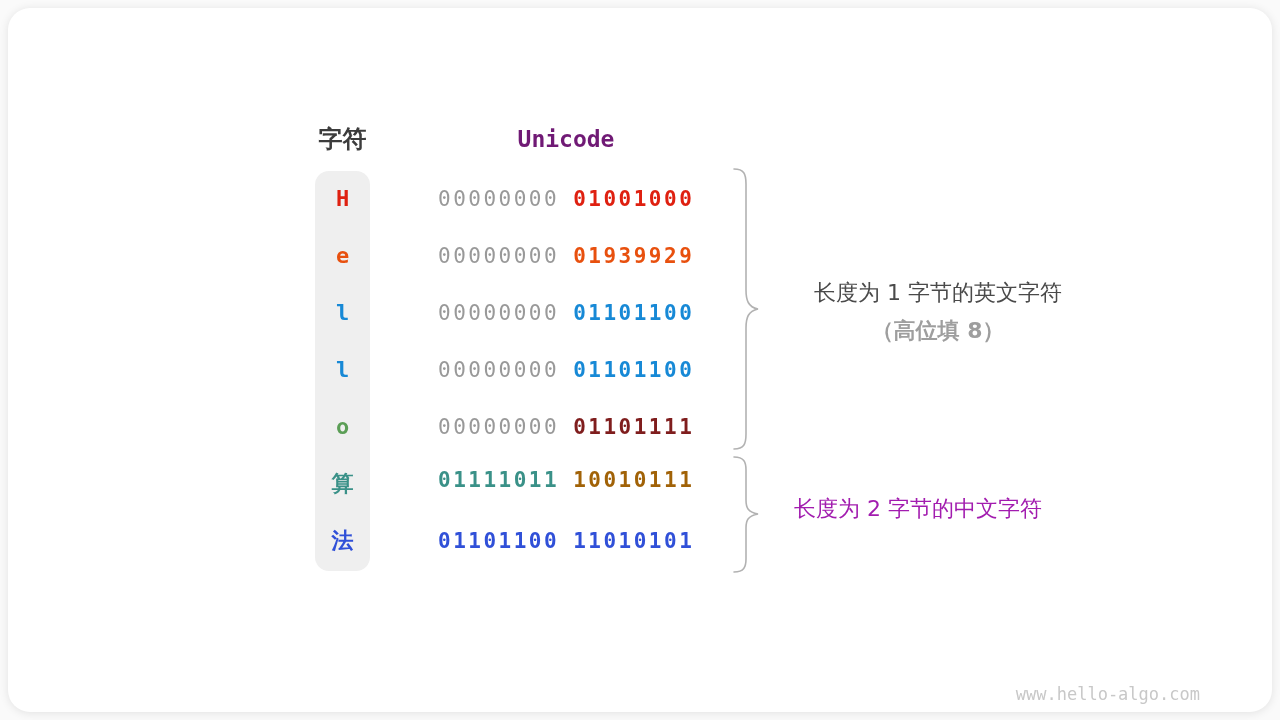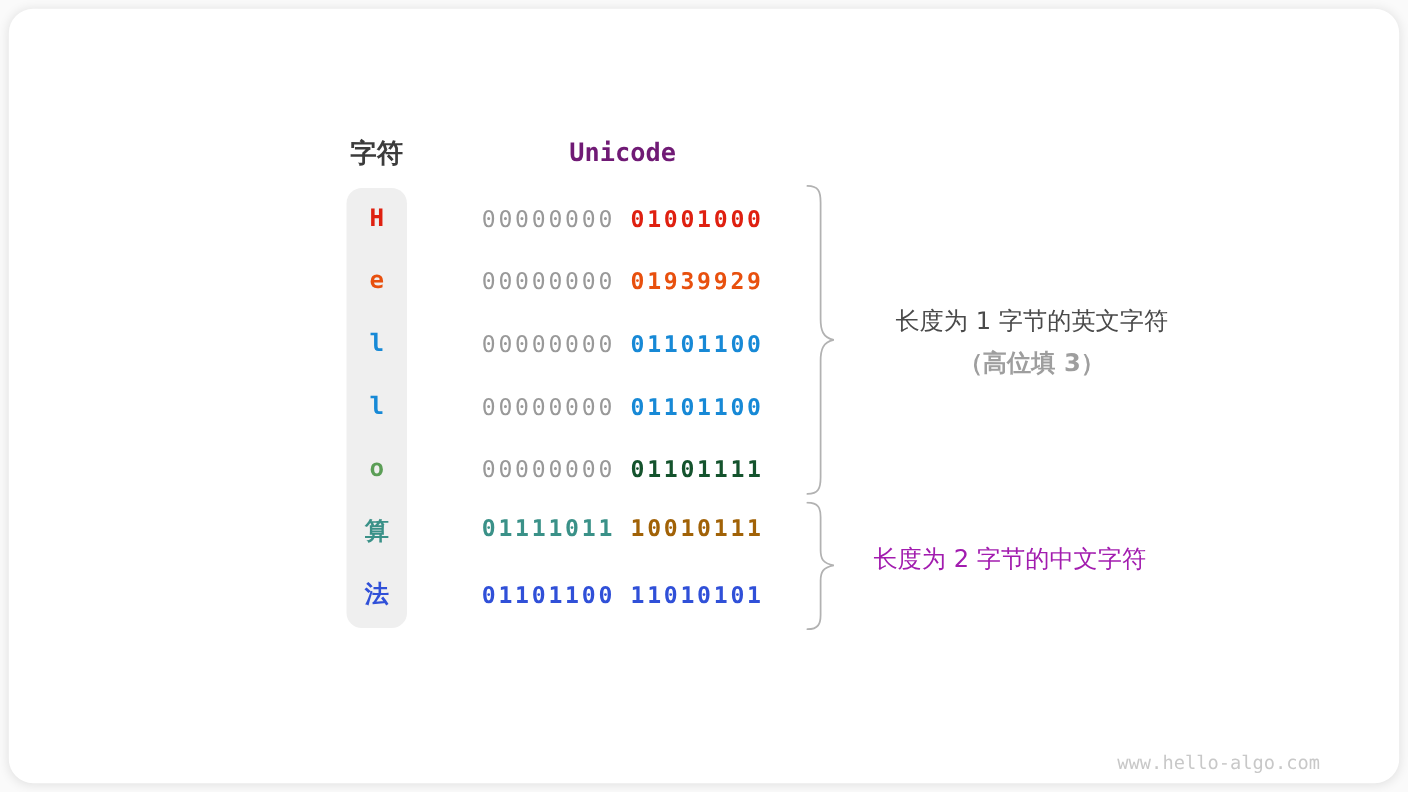"（高位填 3）" div.sub { text: 3 -> 8 }
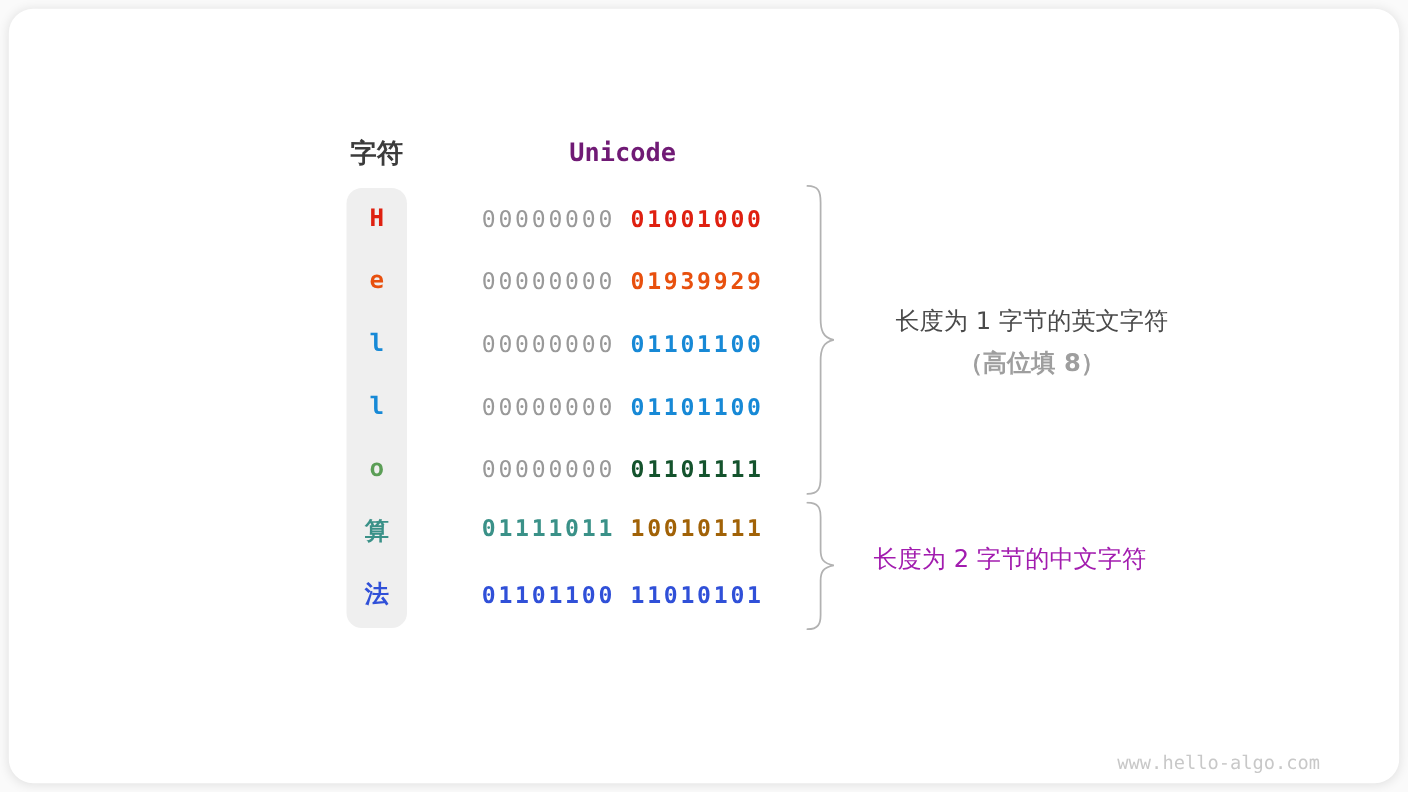"01101111" span.byte-bold { color: #14532d -> #7f1d1d }
